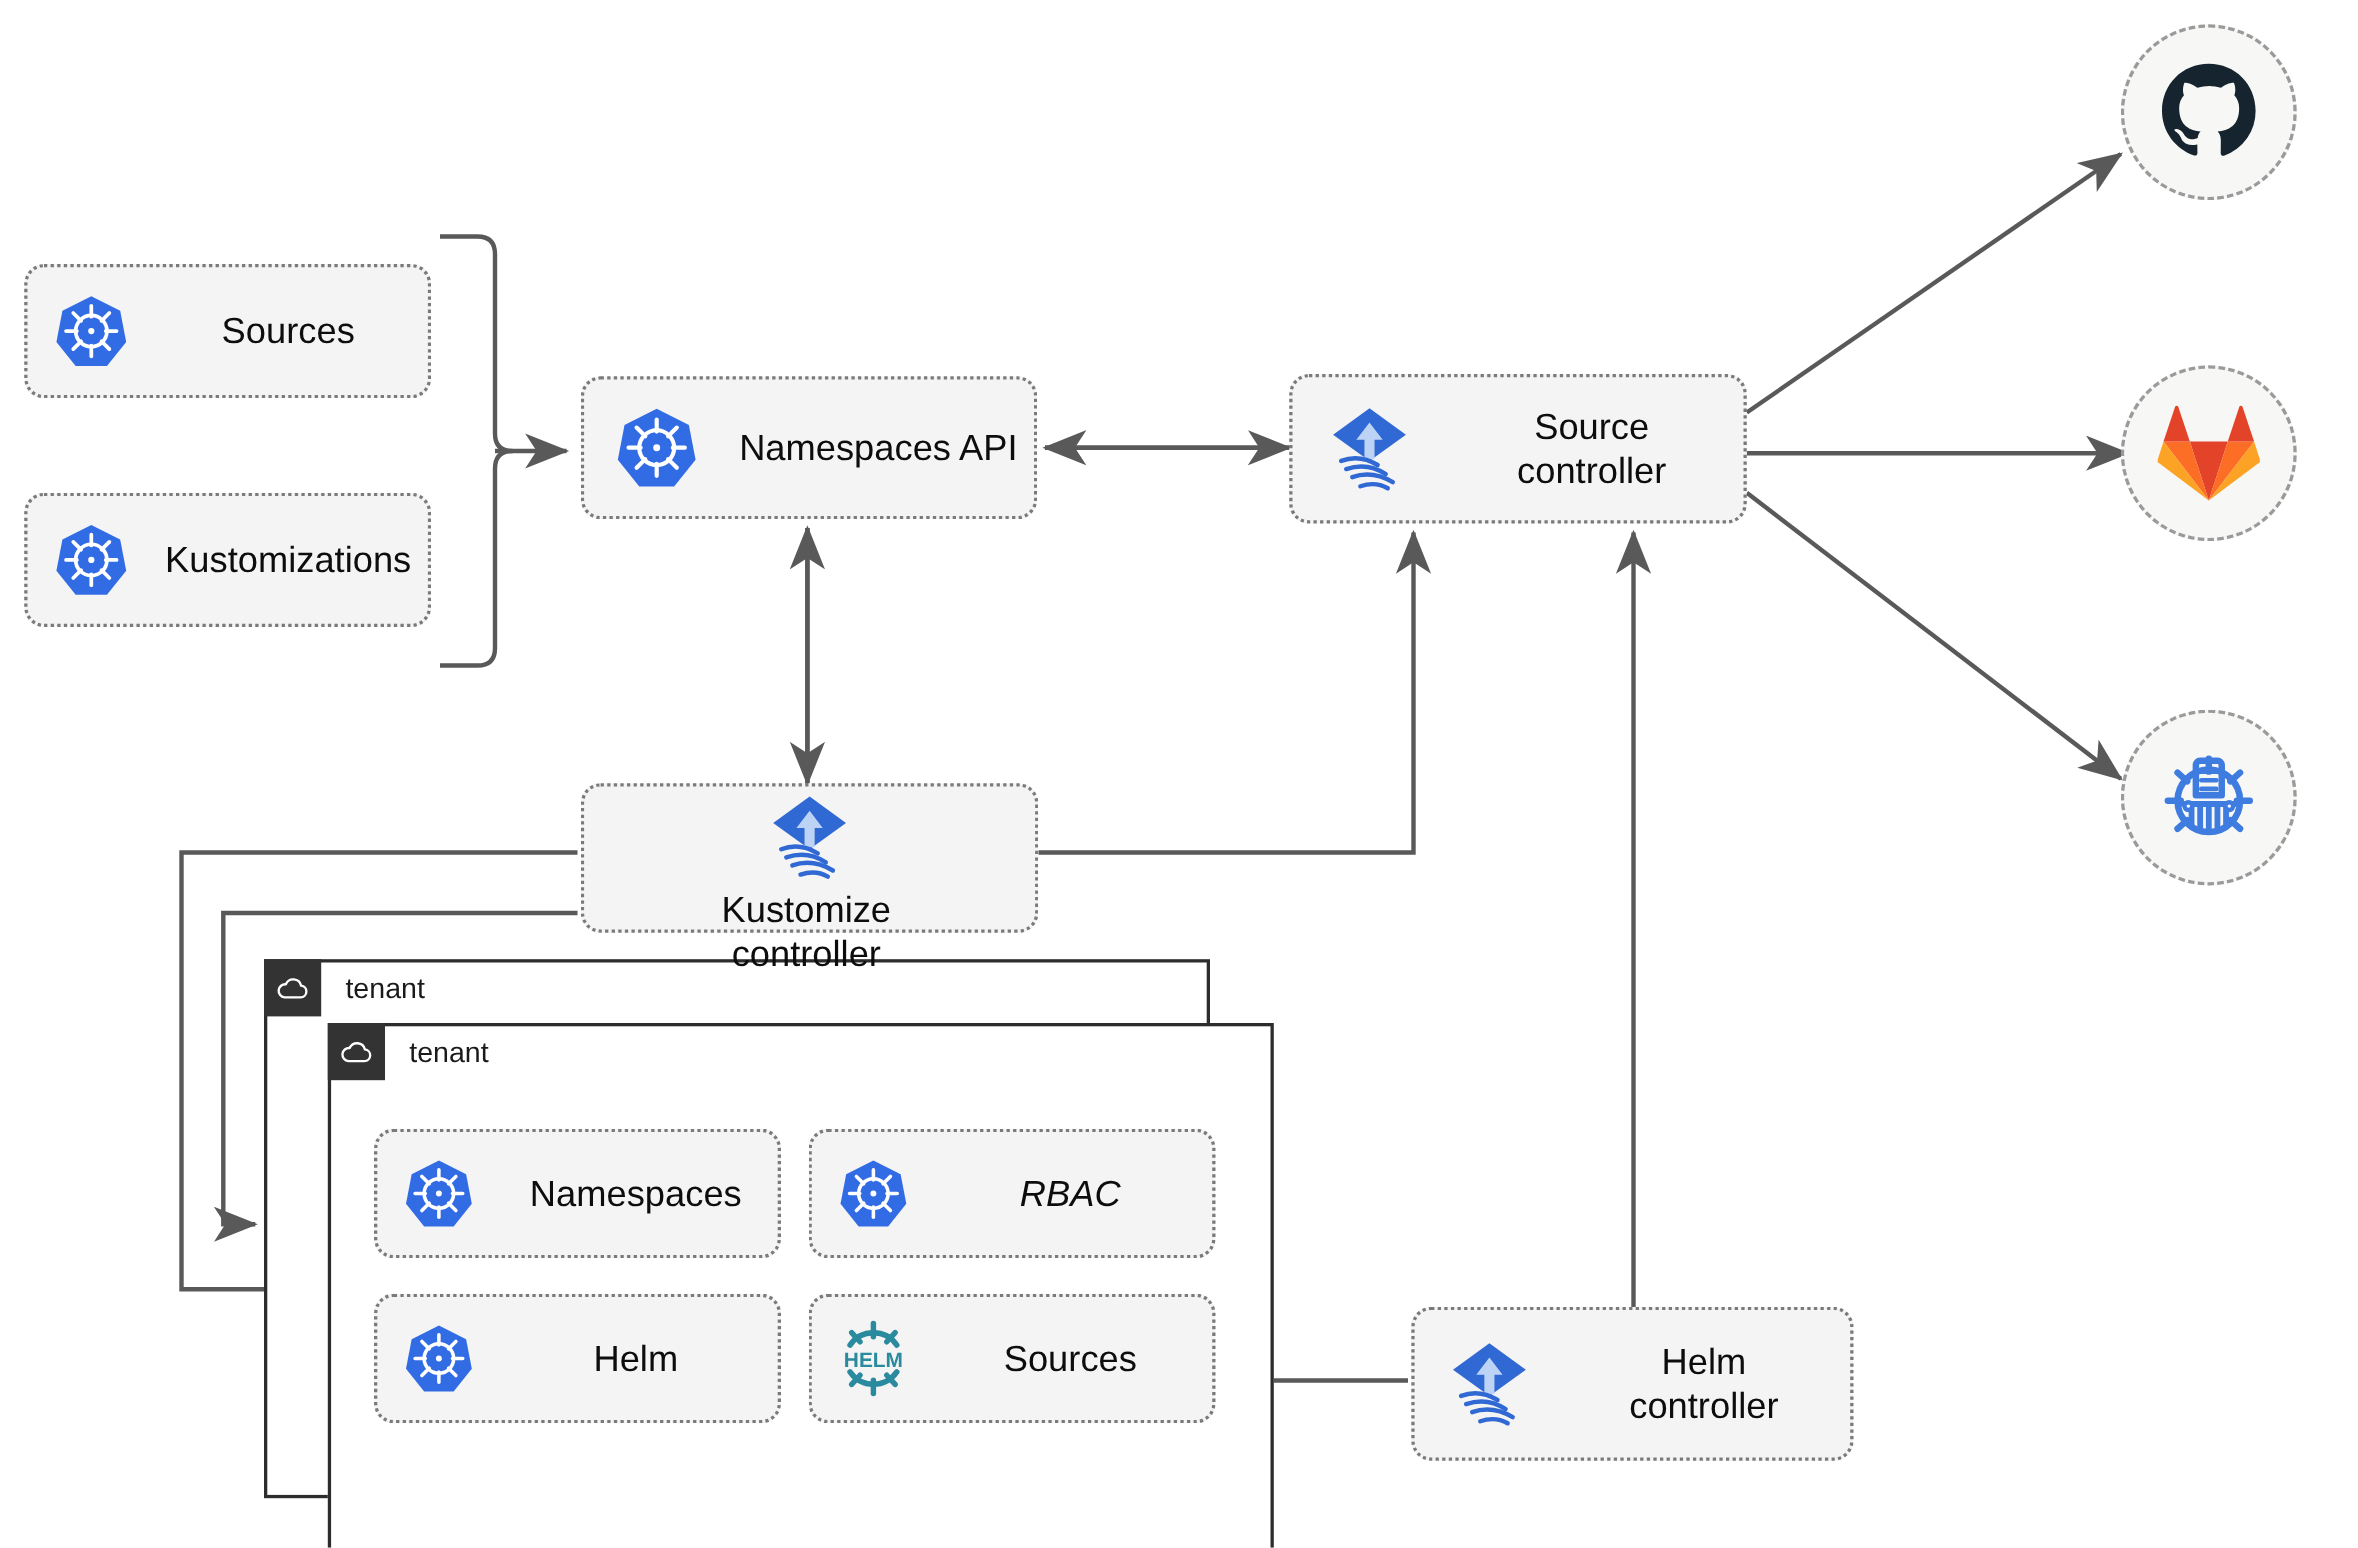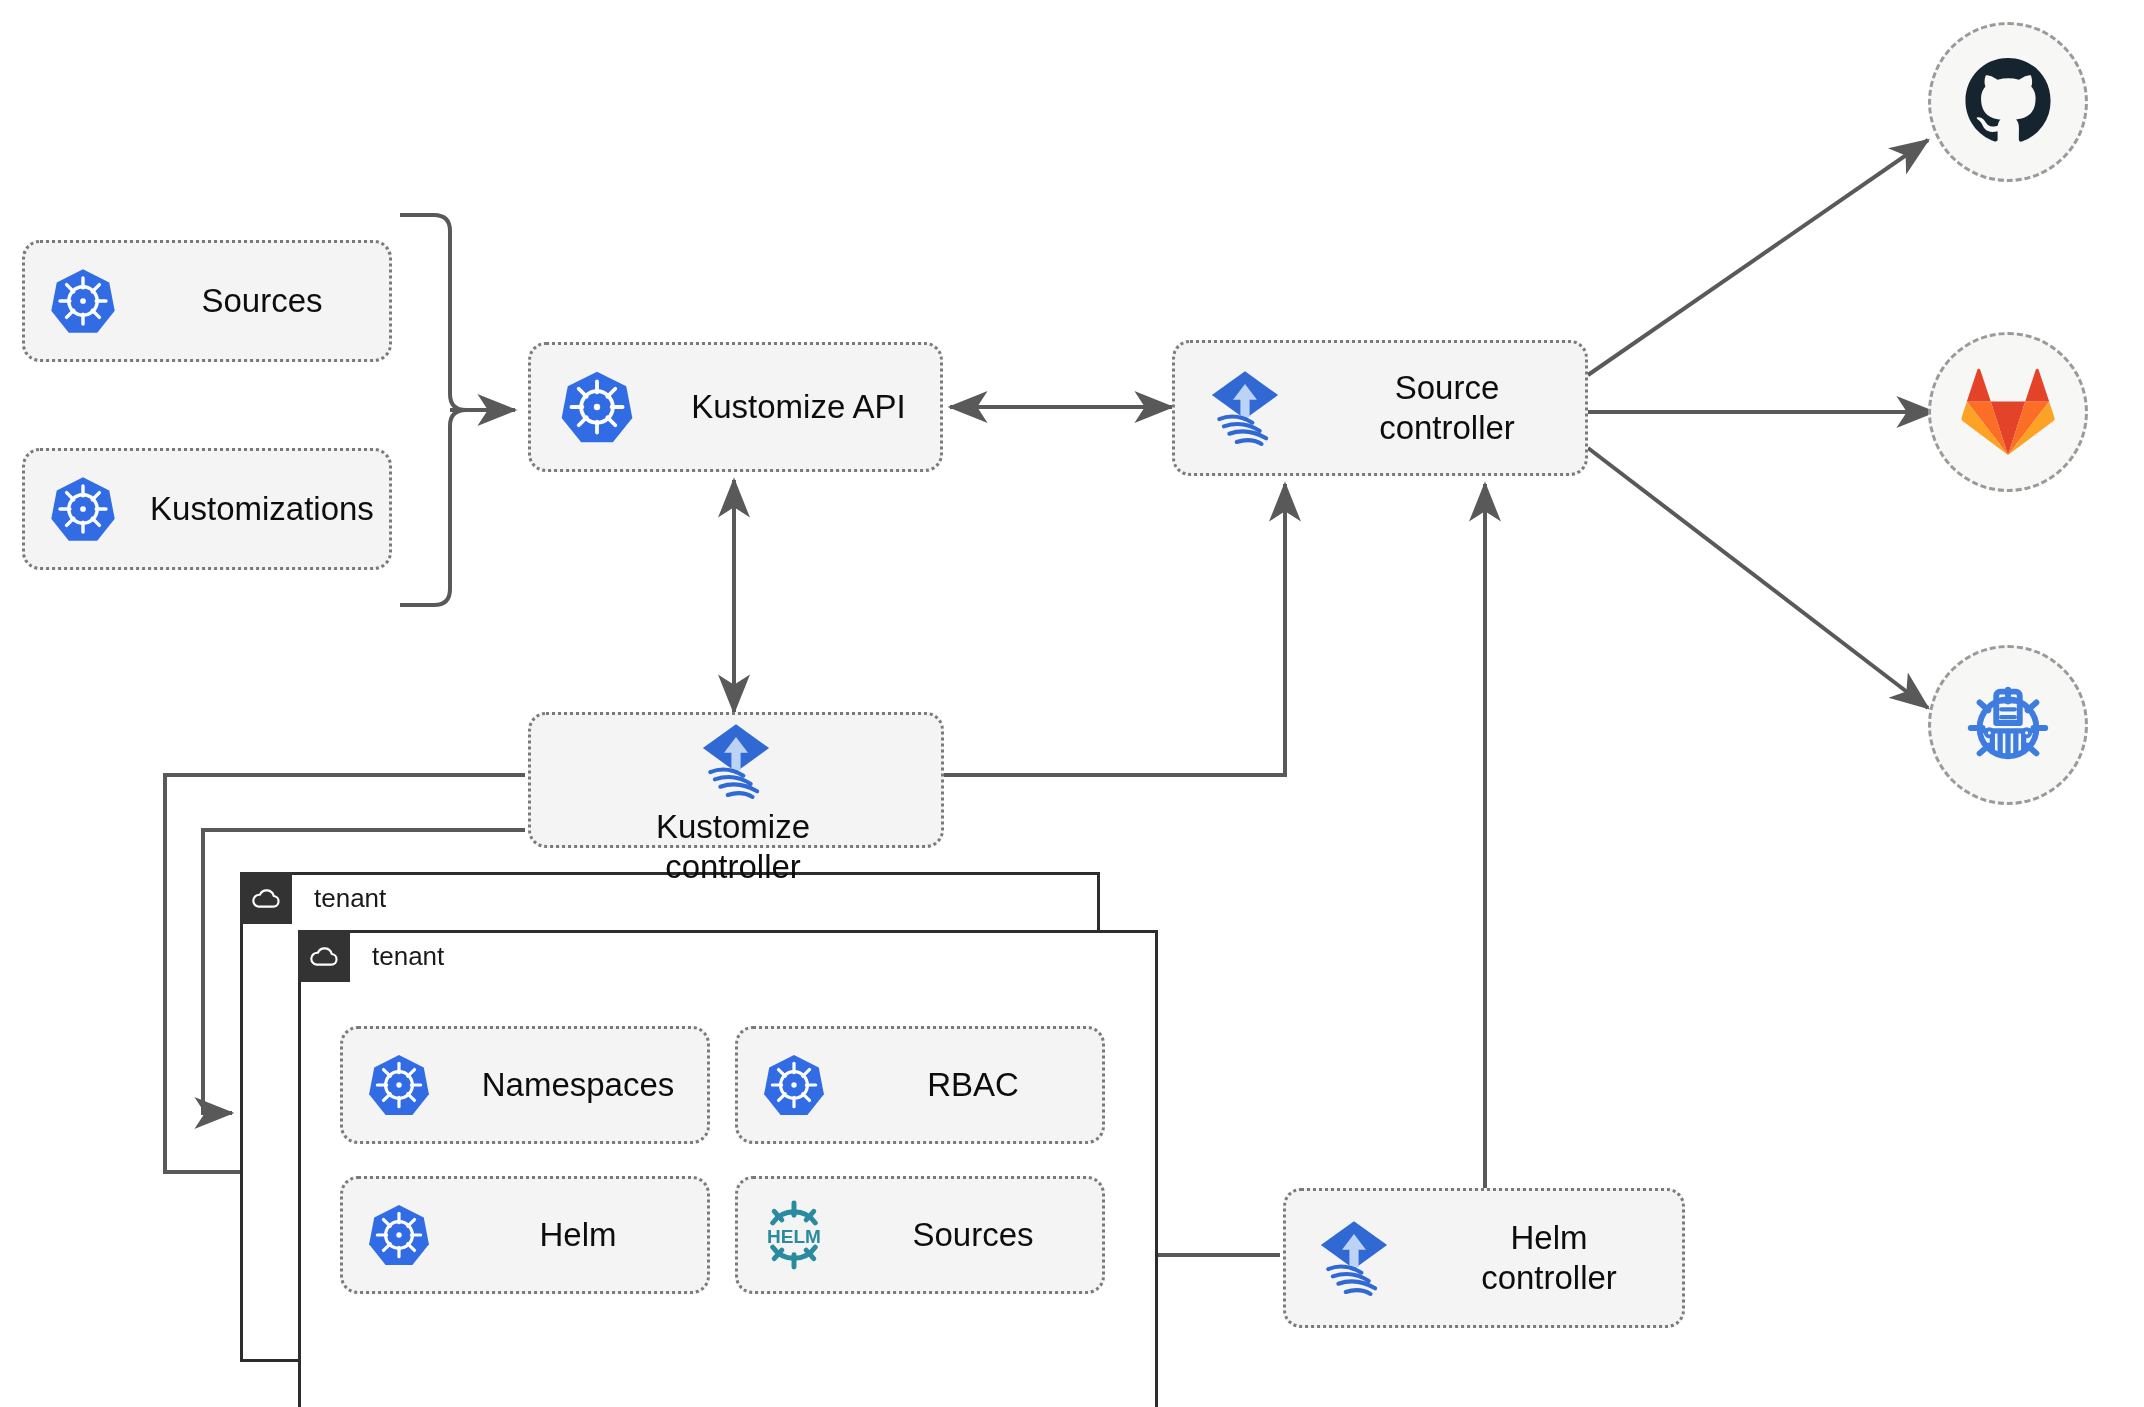"Kustomize API" div.label { text: Kustomize -> Namespaces }
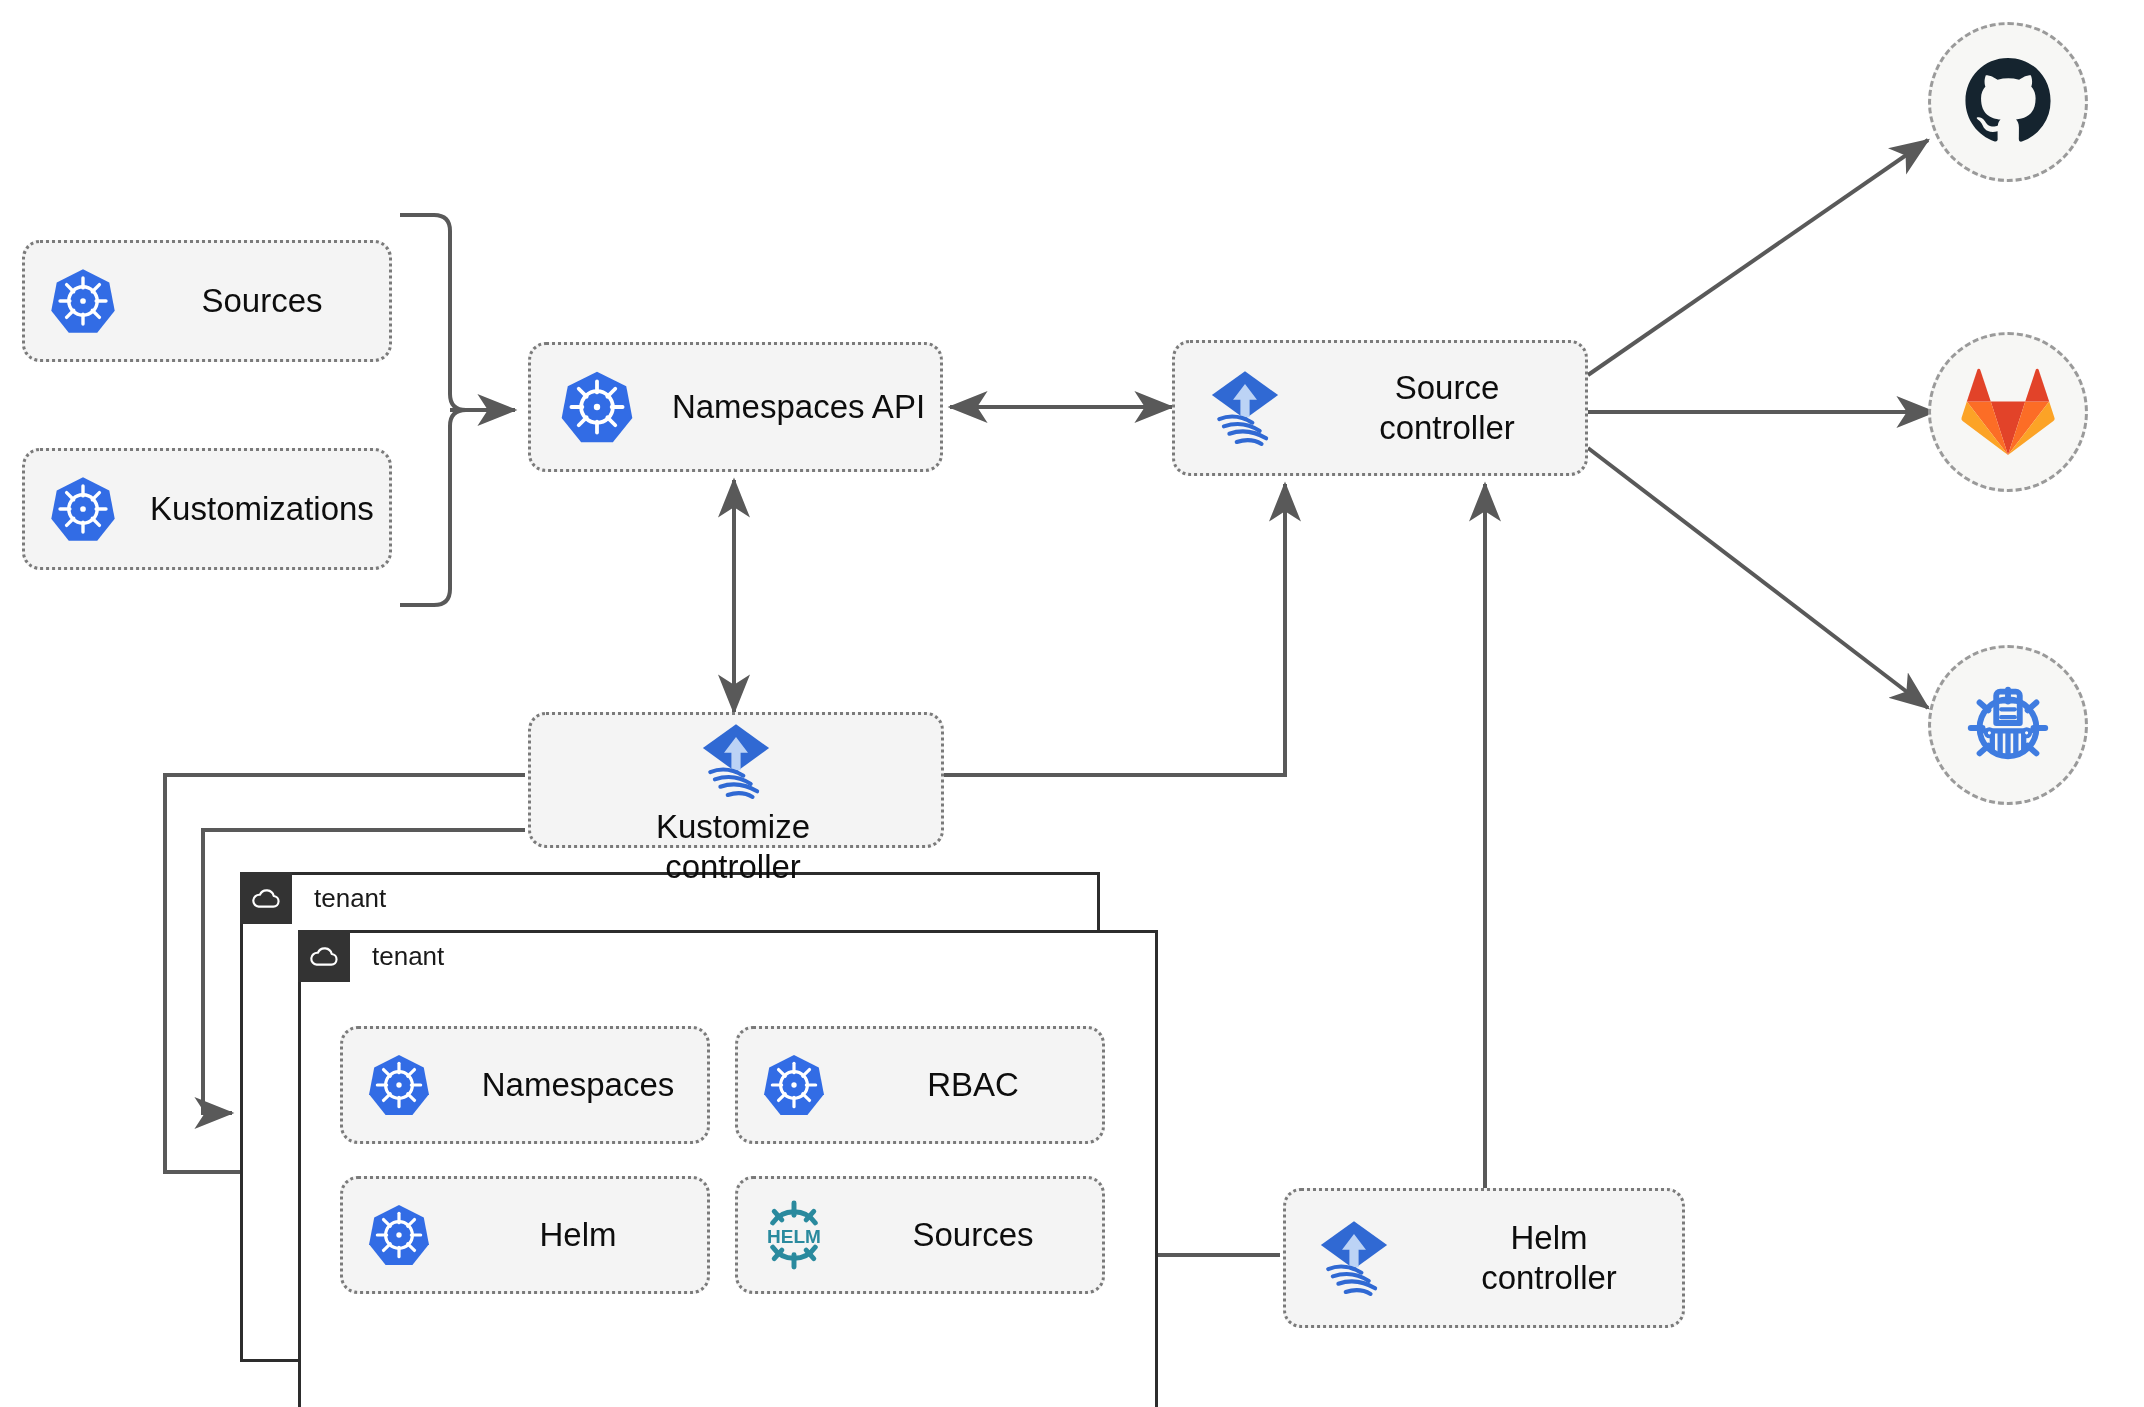"RBAC" div.node { font-style: none -> italic }
